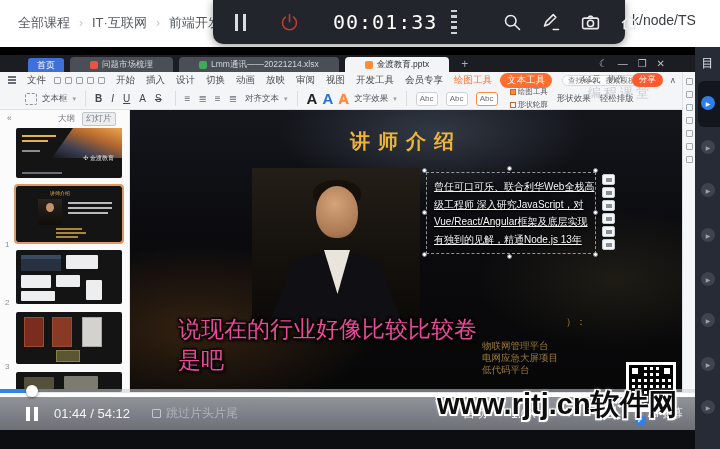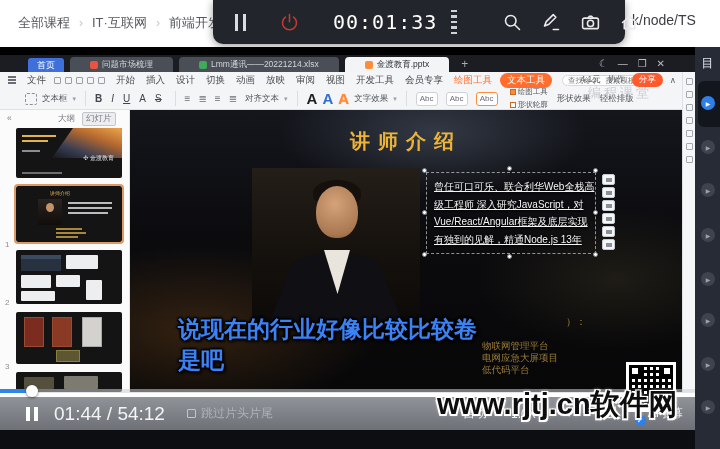"说现在的行业好像比较比较卷" .subtitle { color: #3b82f6 -> #ec4899; font-weight: 700 -> 400 }
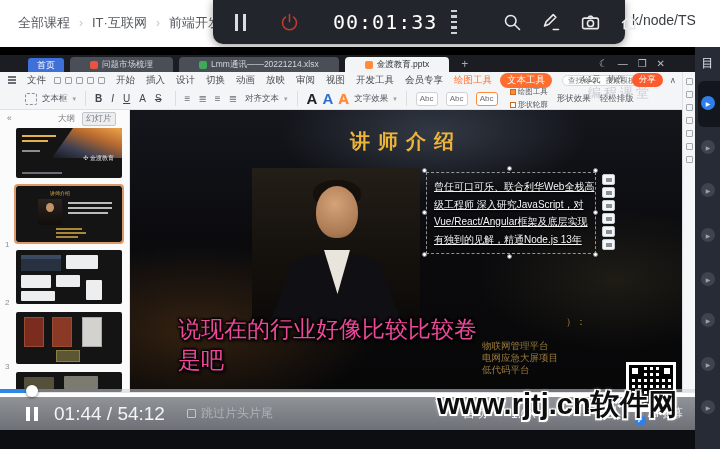"01:44 / 54:12" .cb-time { font-size: 19px -> 13px }
